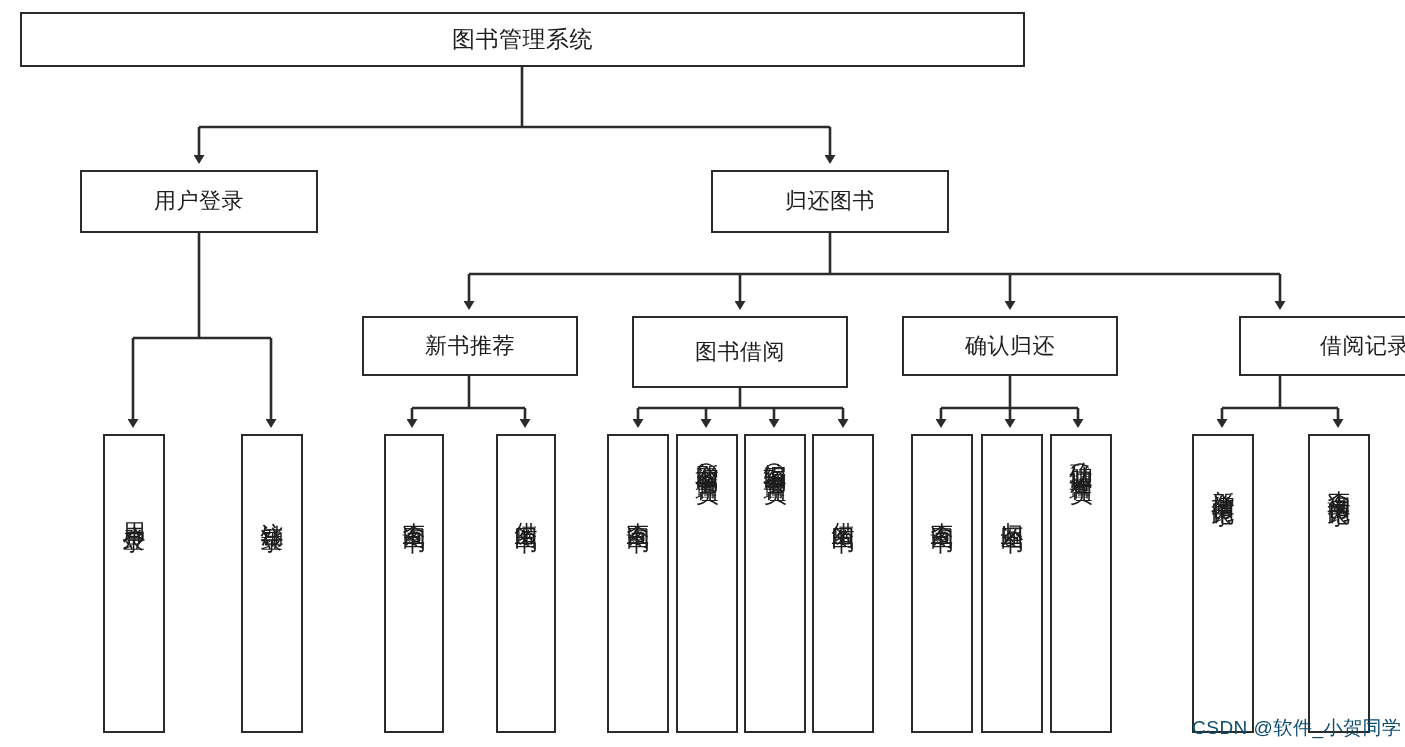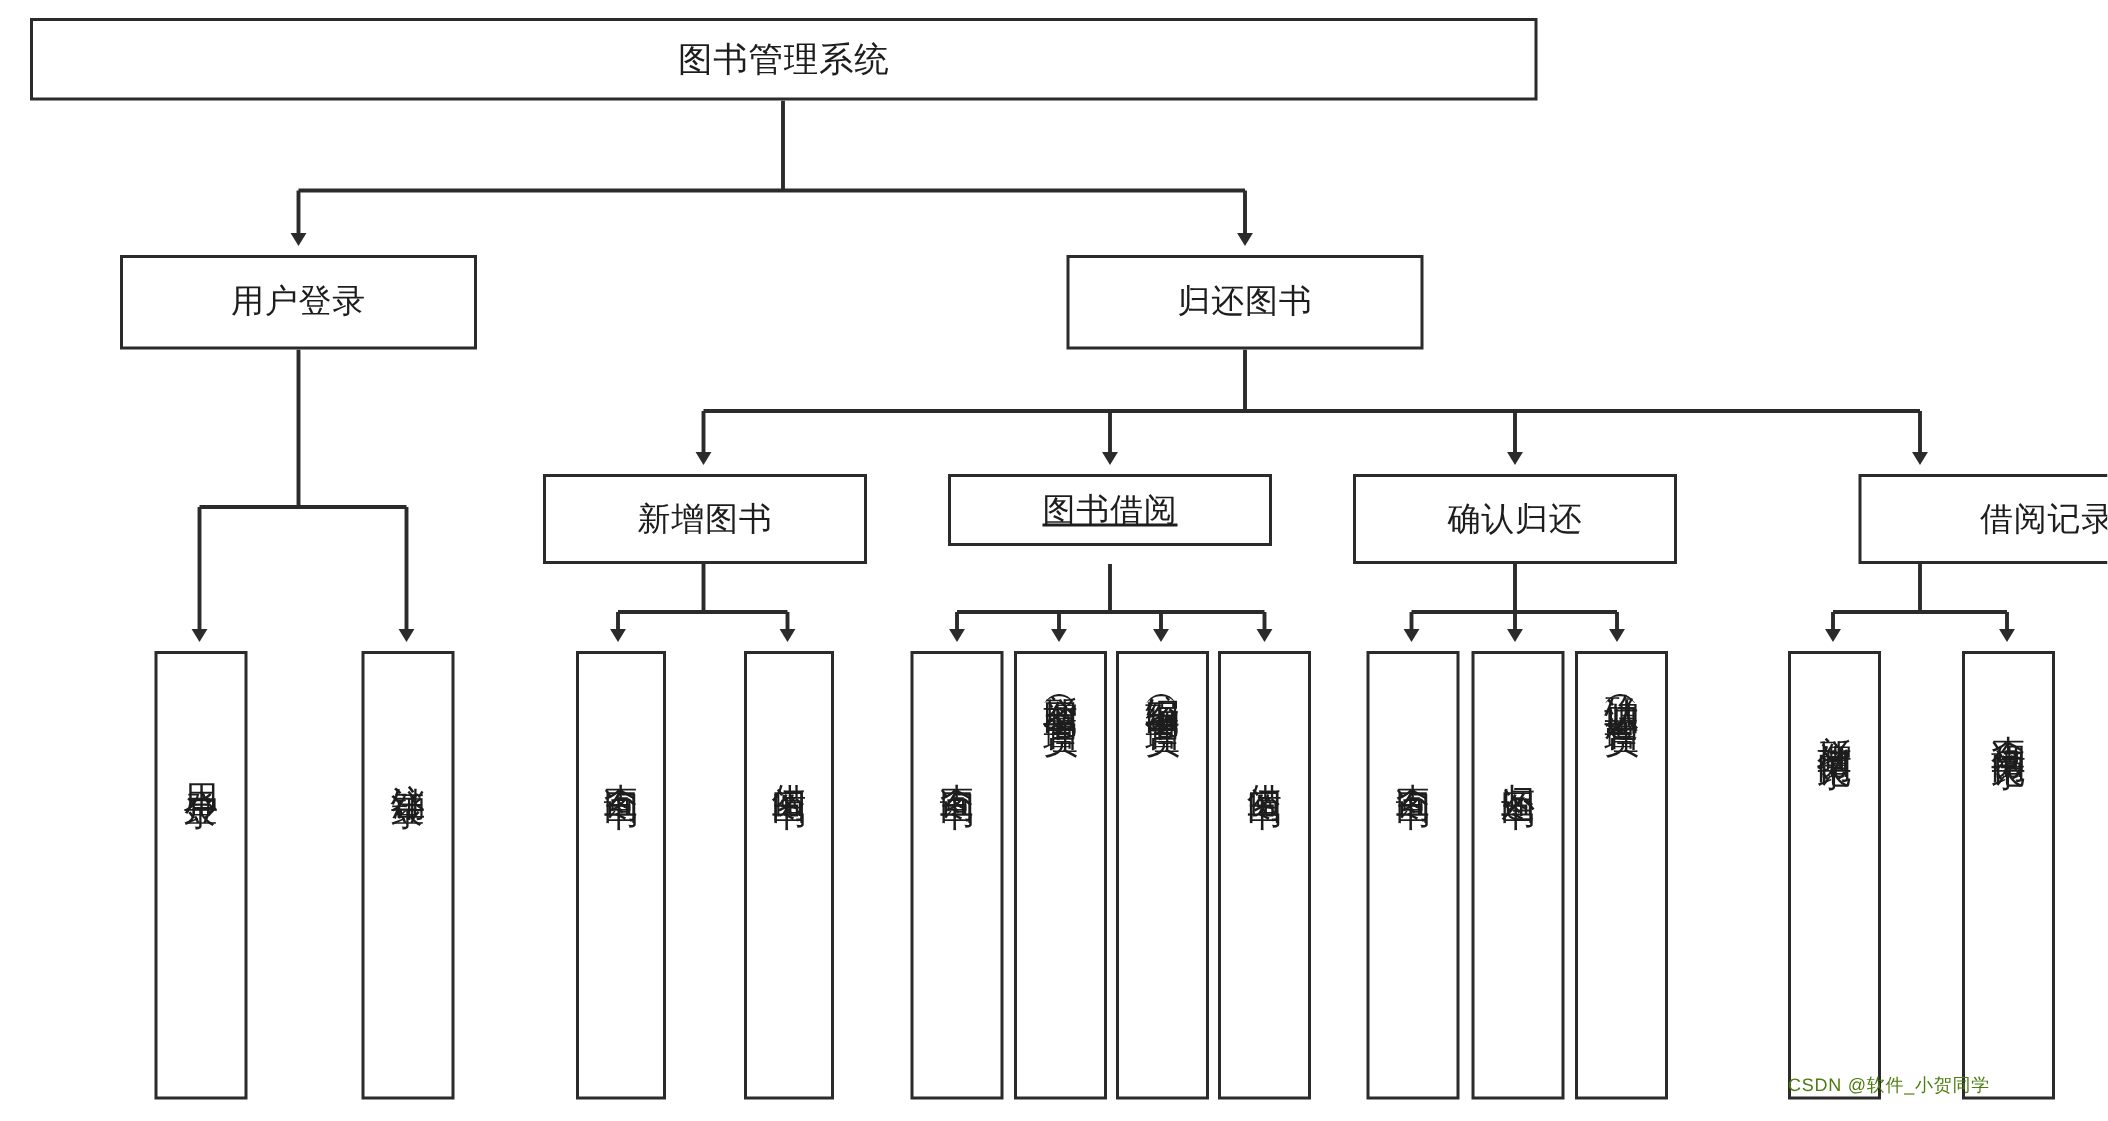"新增图书" span.lbl { text: 增图书 -> 书推荐 }
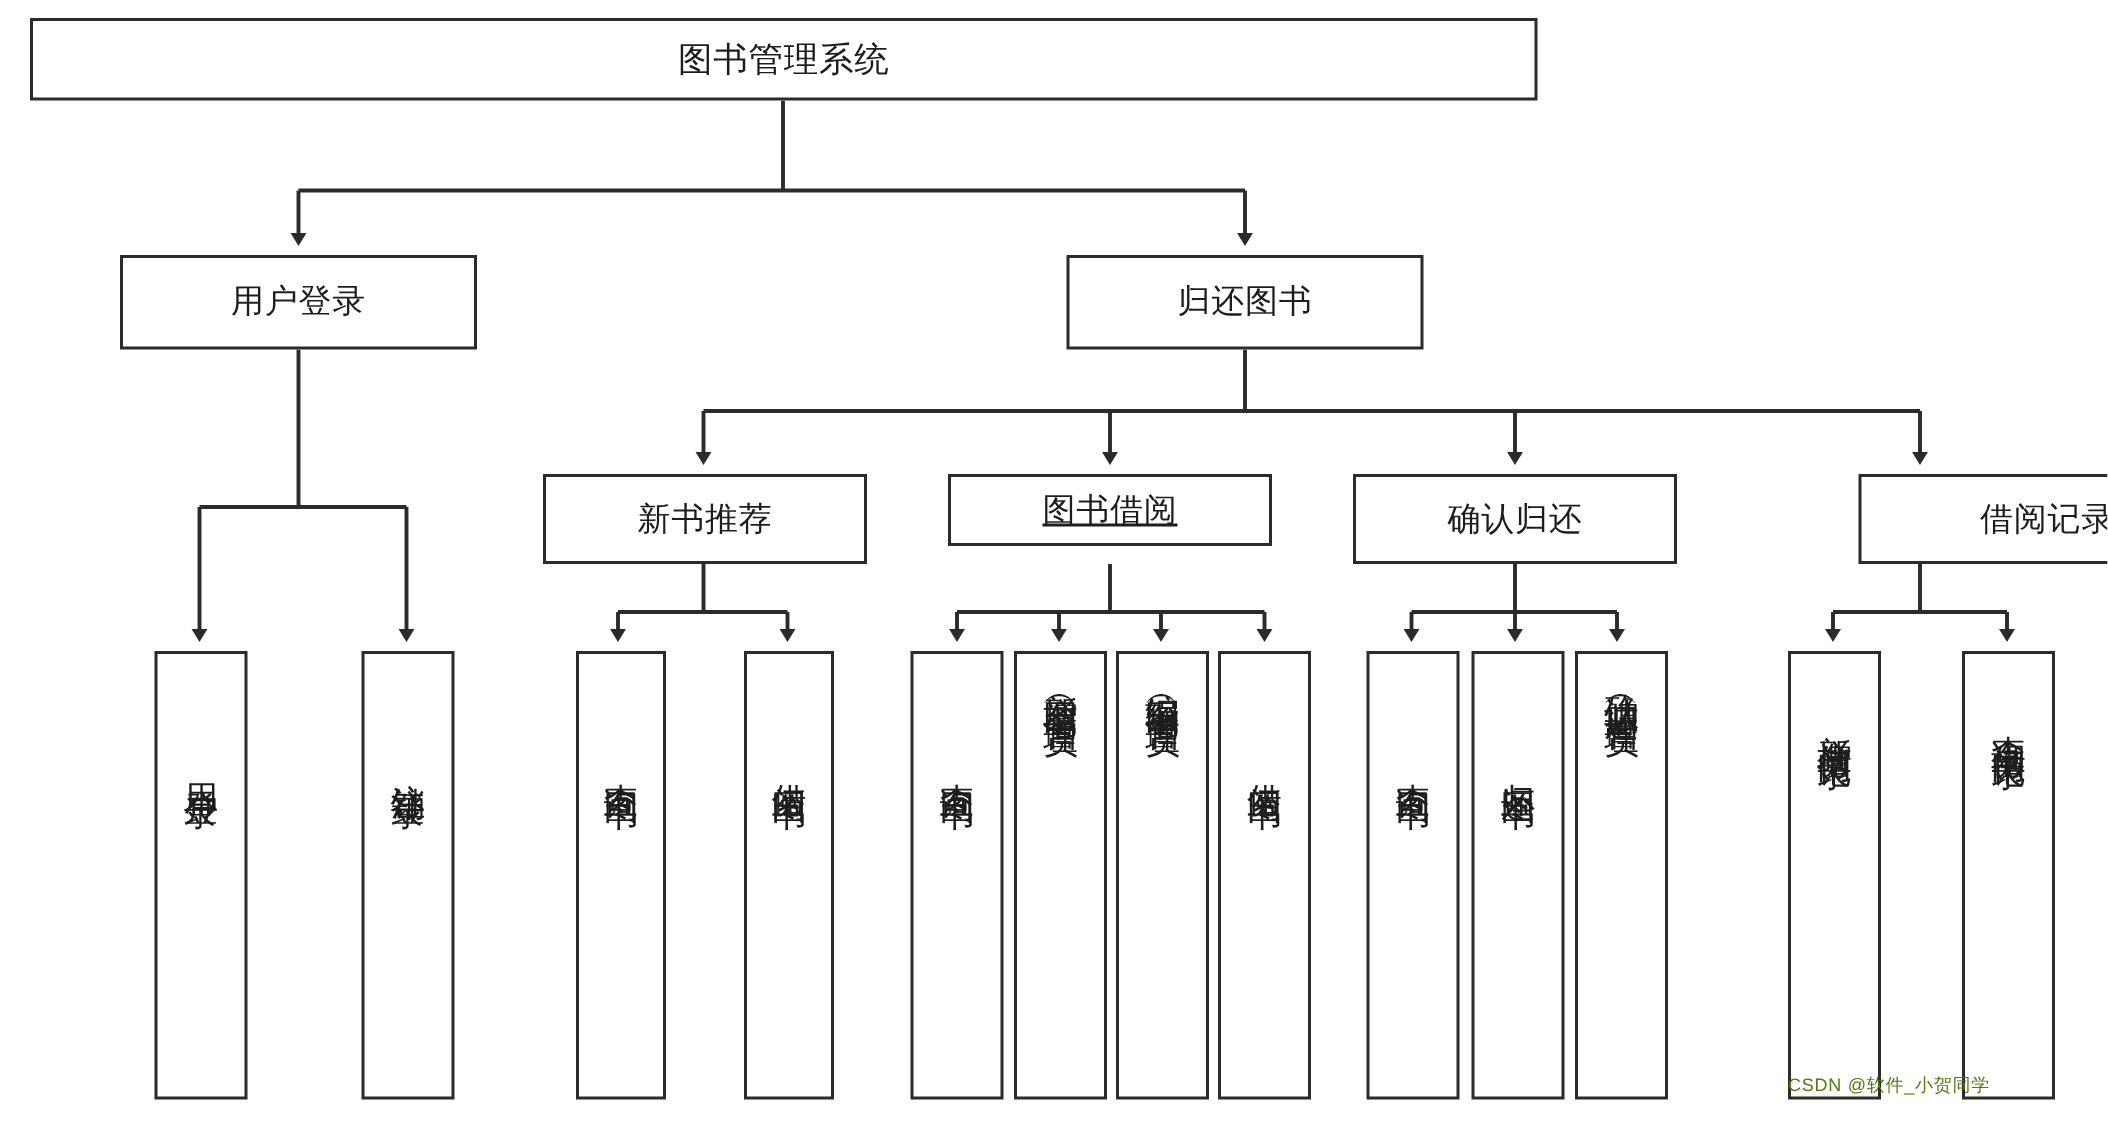"图书借阅" div.node { height: 48px -> 72px; text-decoration: underline -> none }
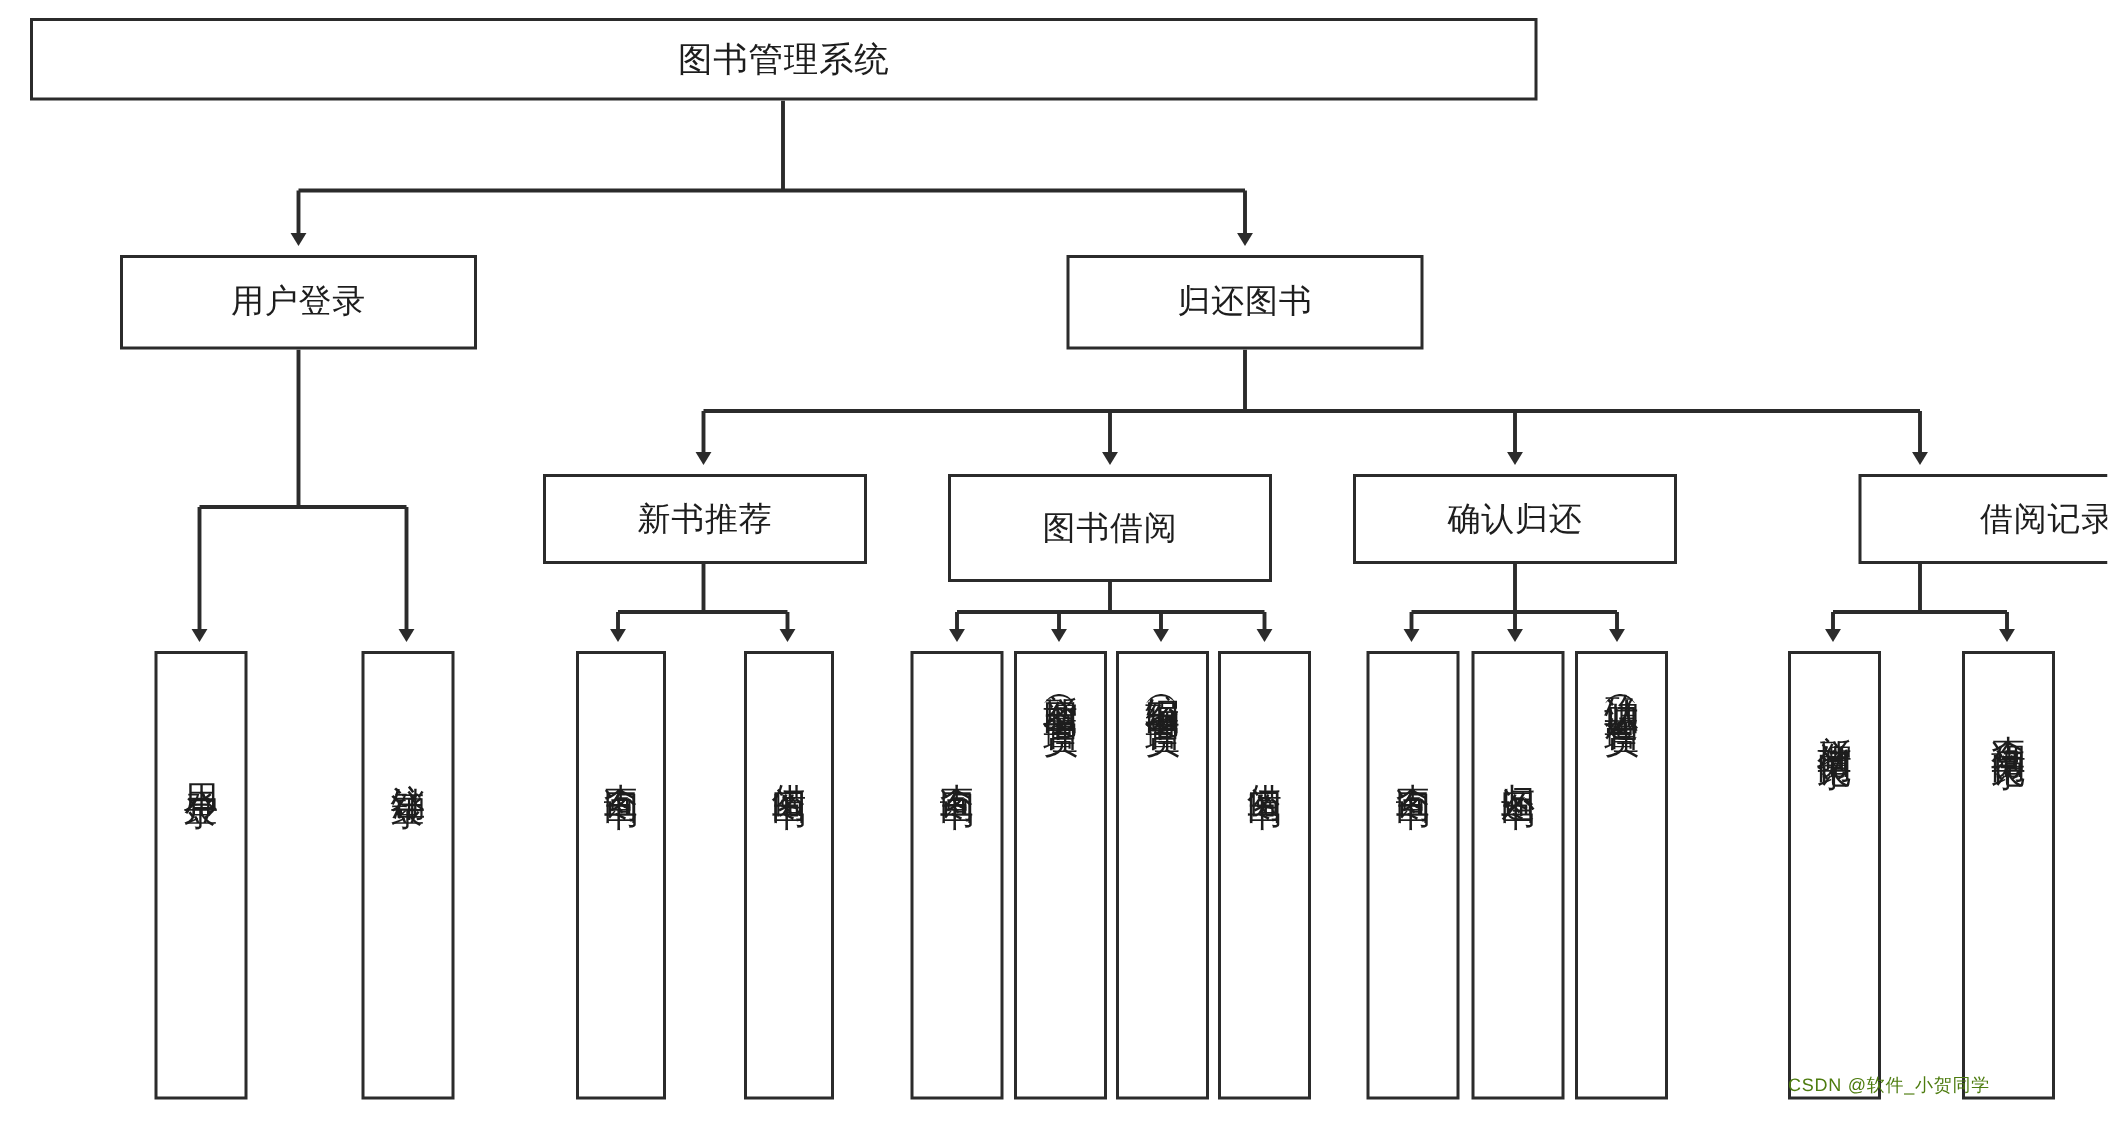"CSDN @软件_小贺同学" .watermark { color: #4d7c0f -> #0c4a6e; font-size: 12px -> 19px }
